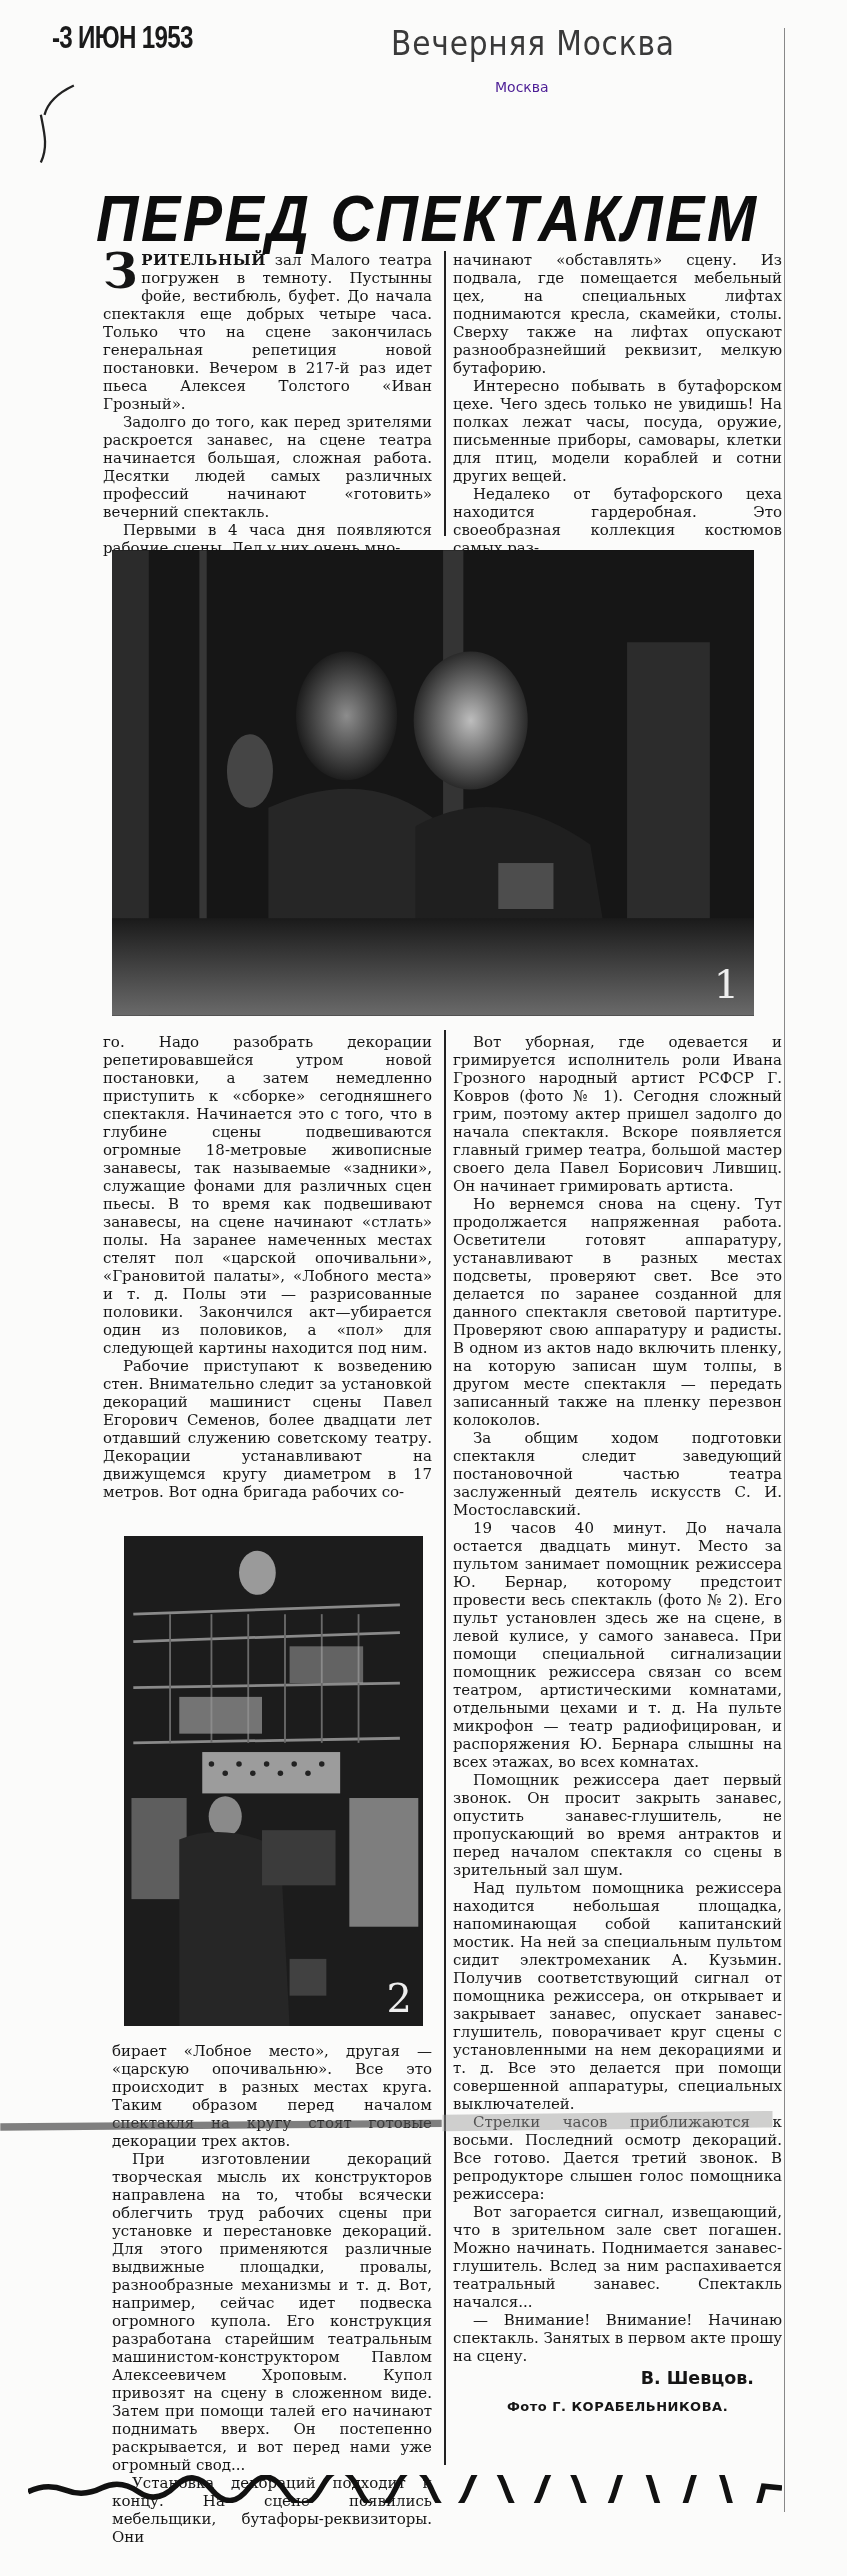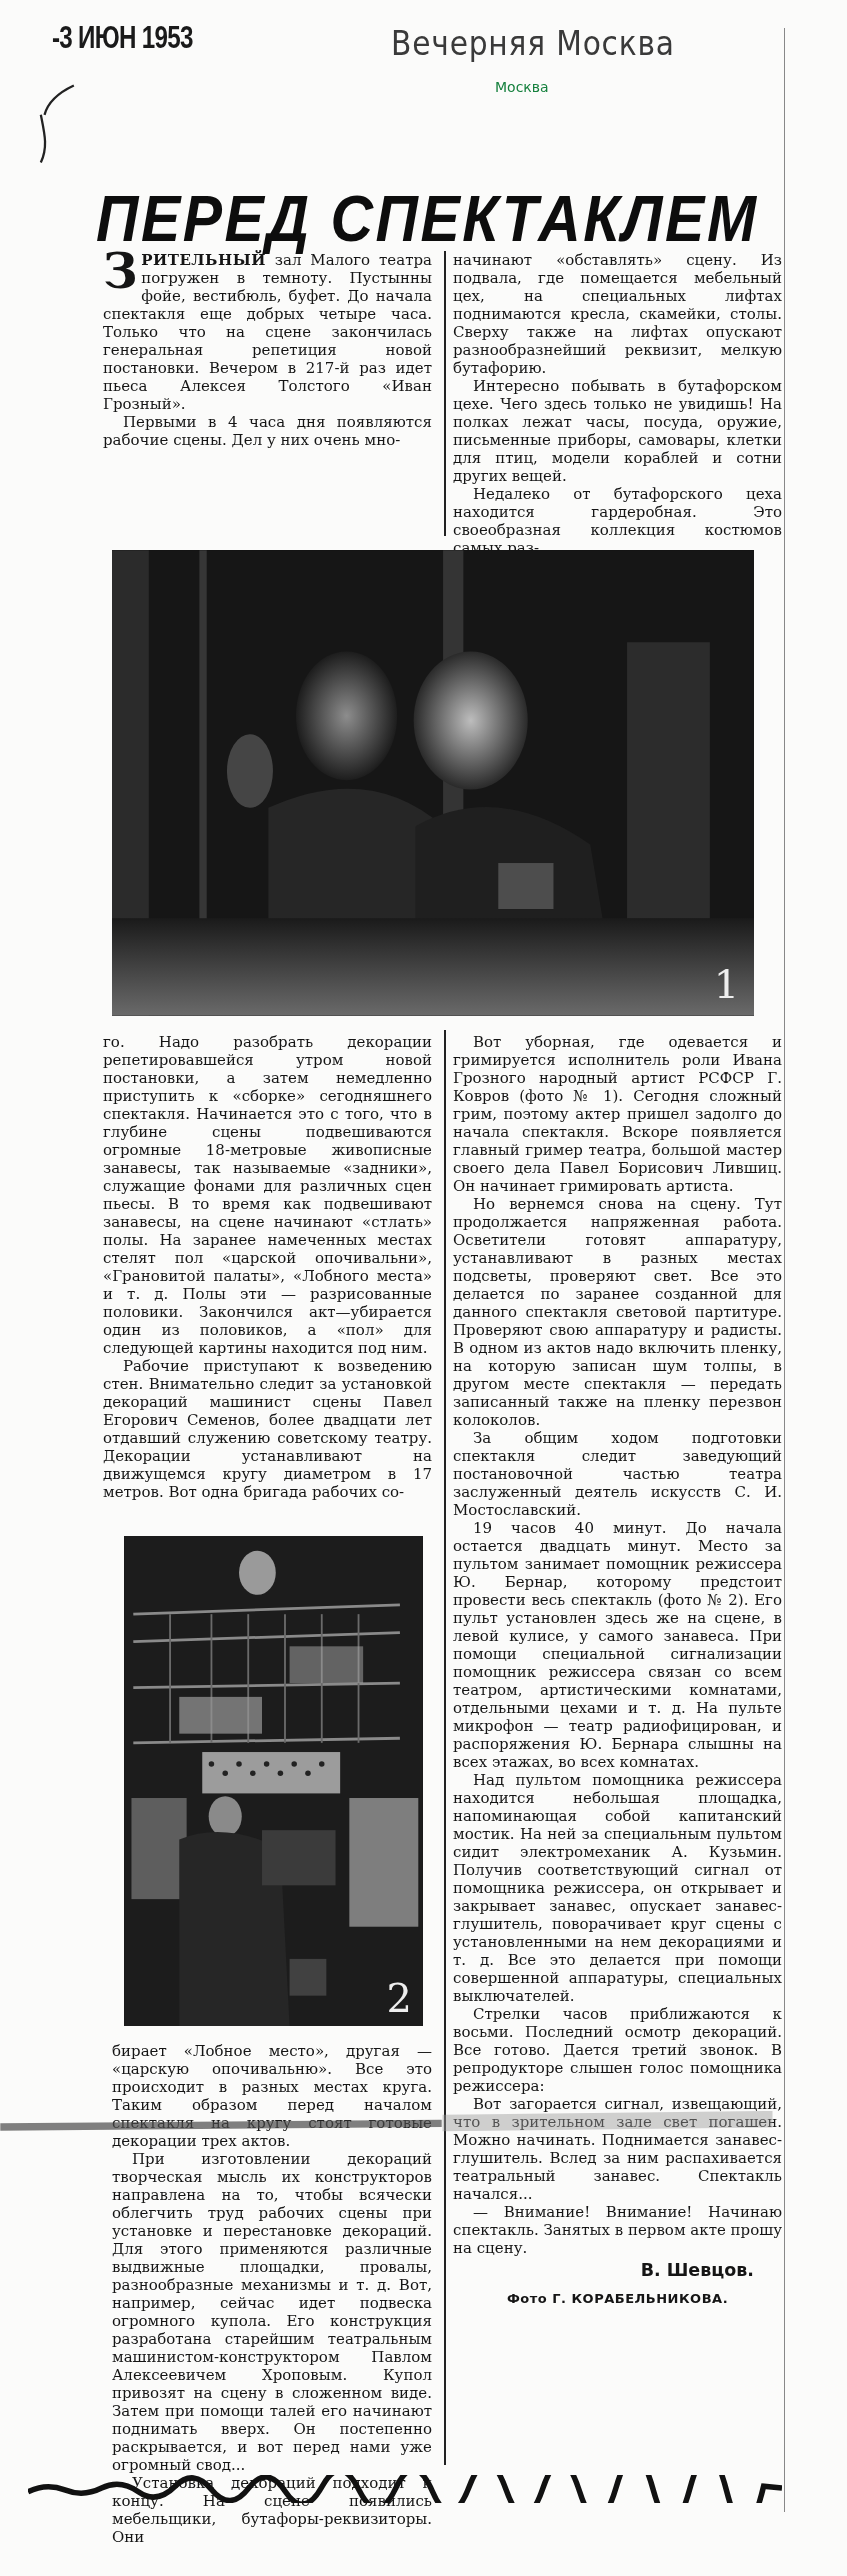"Москва" .stamp-city { color: #15803d -> #4c1d95 }
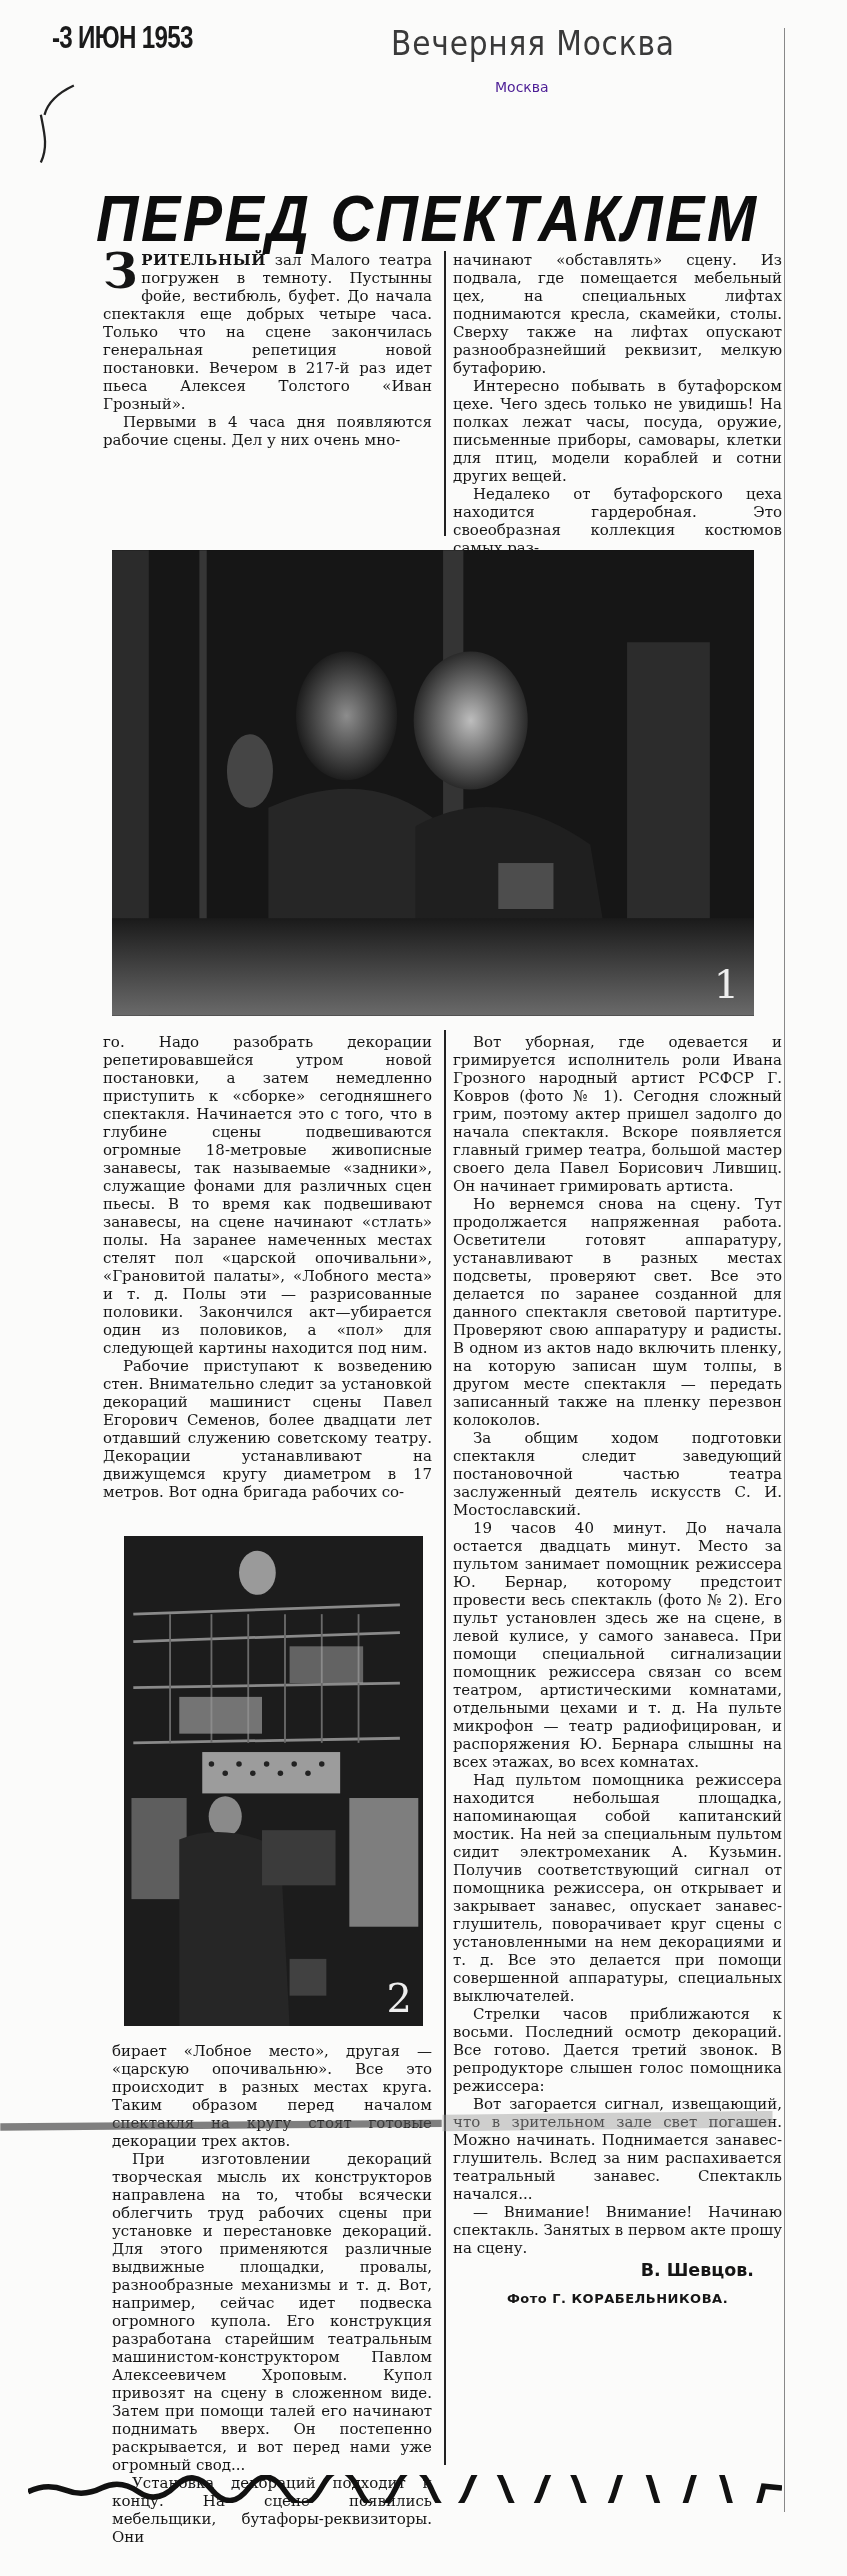"Задолго до того, как перед" p { html: none -> <p>Задолго до того, как перед зрителями раскроется занавес, на сцене театра начинается большая, сложная работа. Десятки людей самых различных профессий начинают «готовить» вечерний спектакль.</p> }
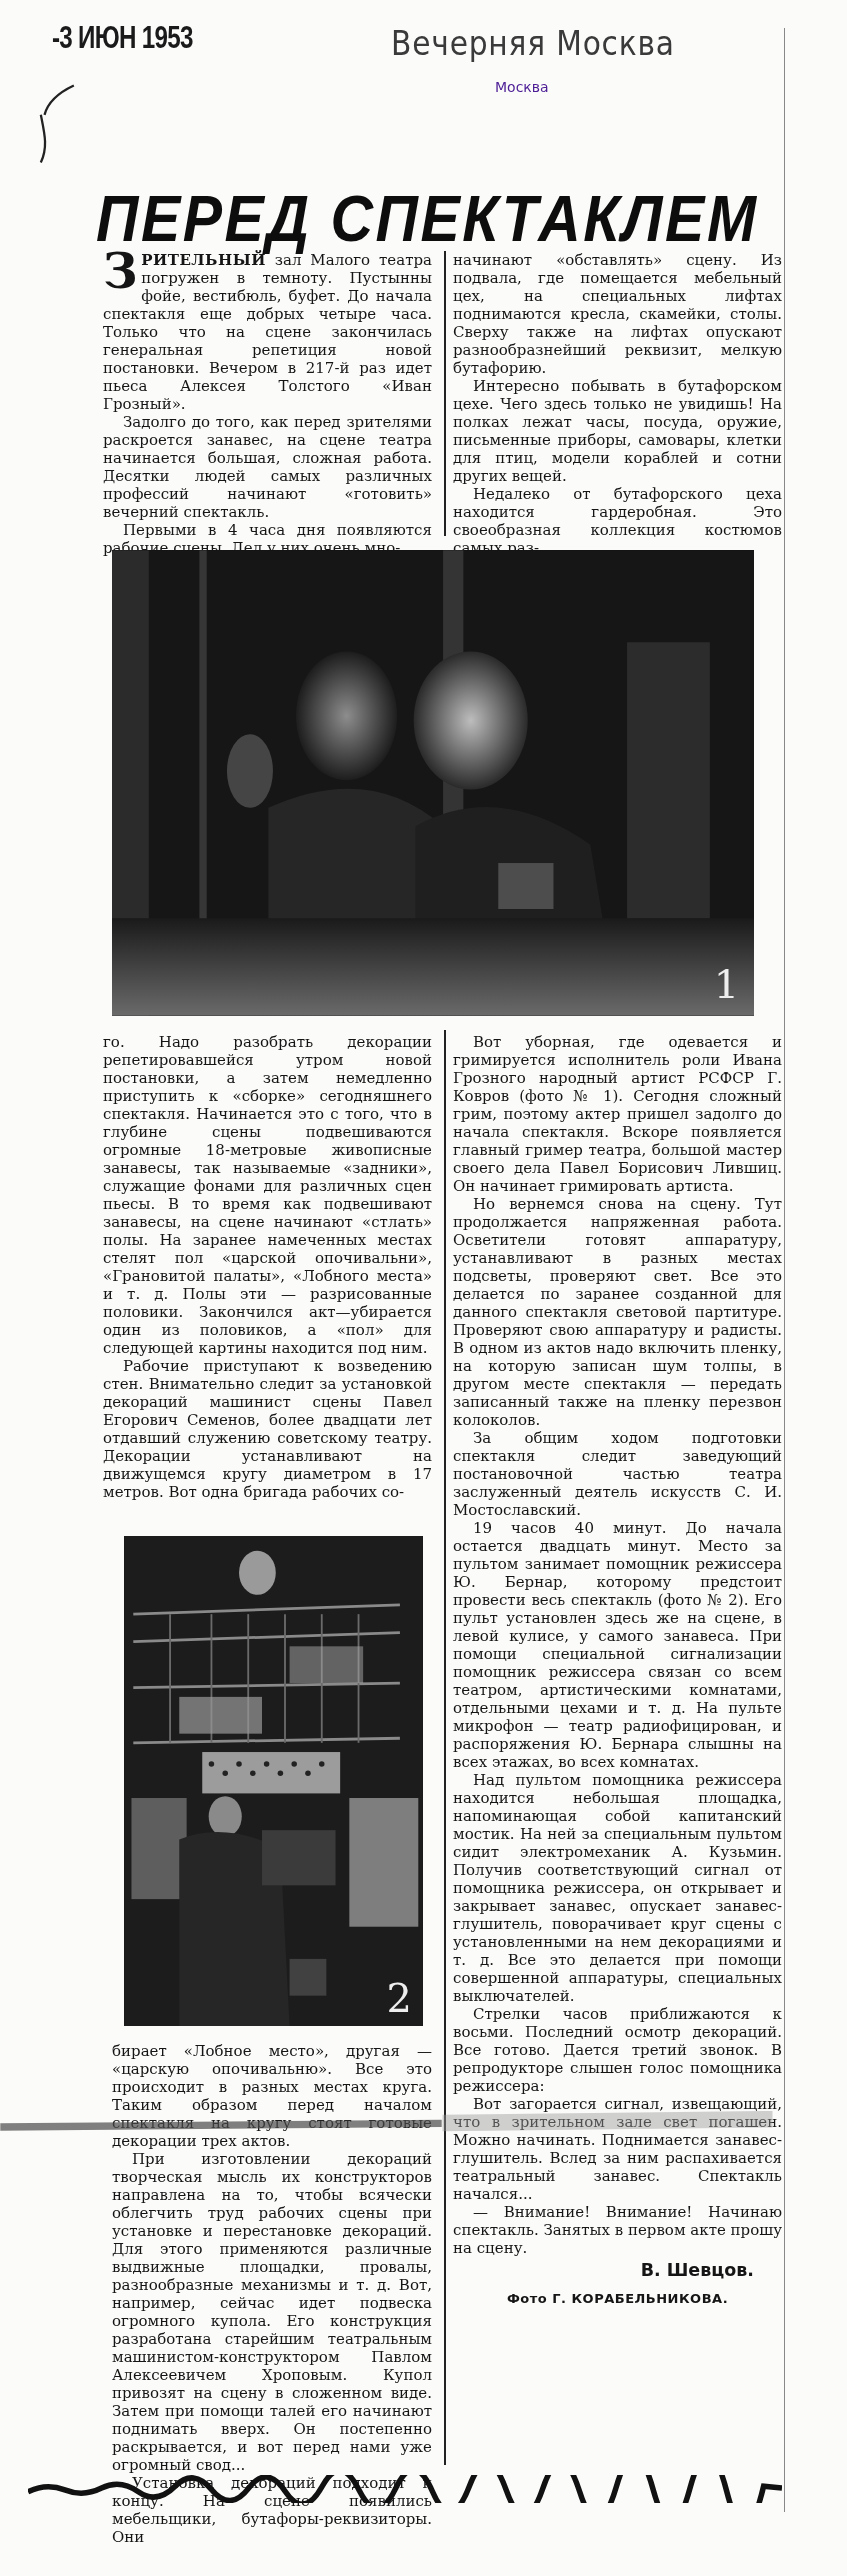"Помощник режиссера дает первый звонок." p { html: none -> <p>Помощник режиссера дает первый звонок. Он просит закрыть занавес, опустить занавес-глушитель, не пропускающий во время антрактов и перед началом спектакля со сцены в зрительный зал шум.</p> }
